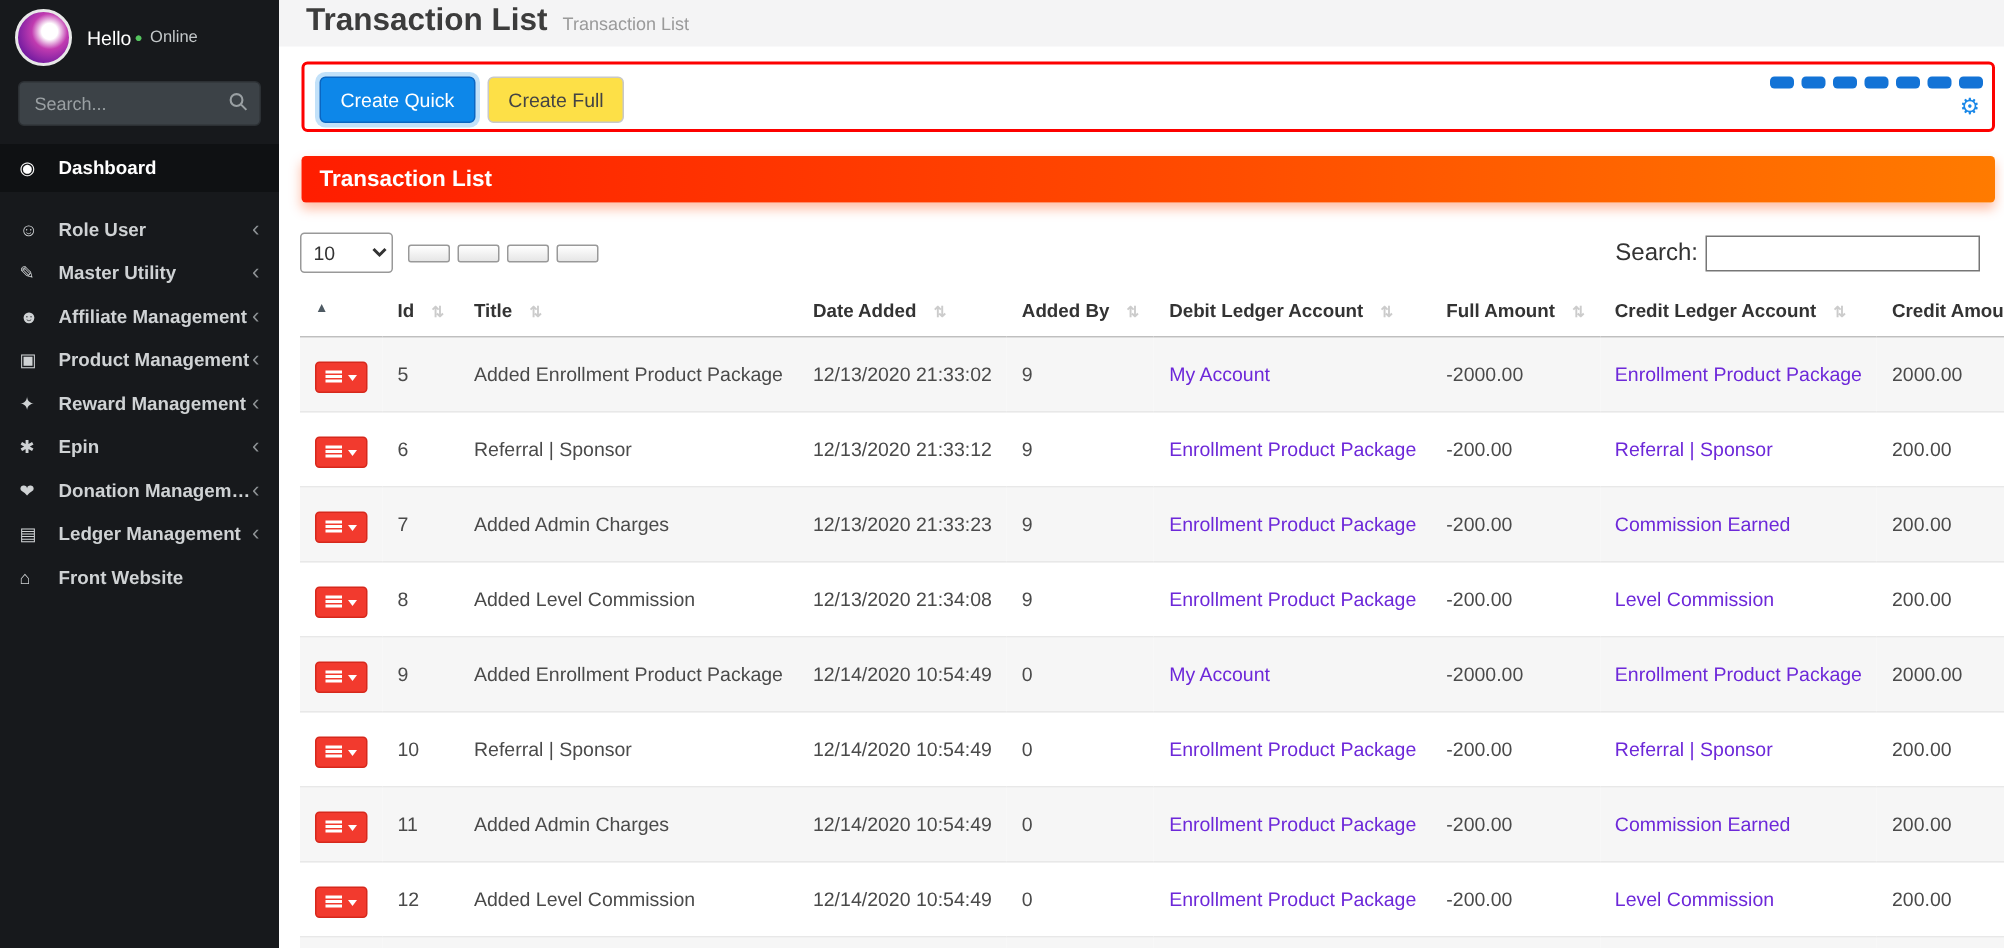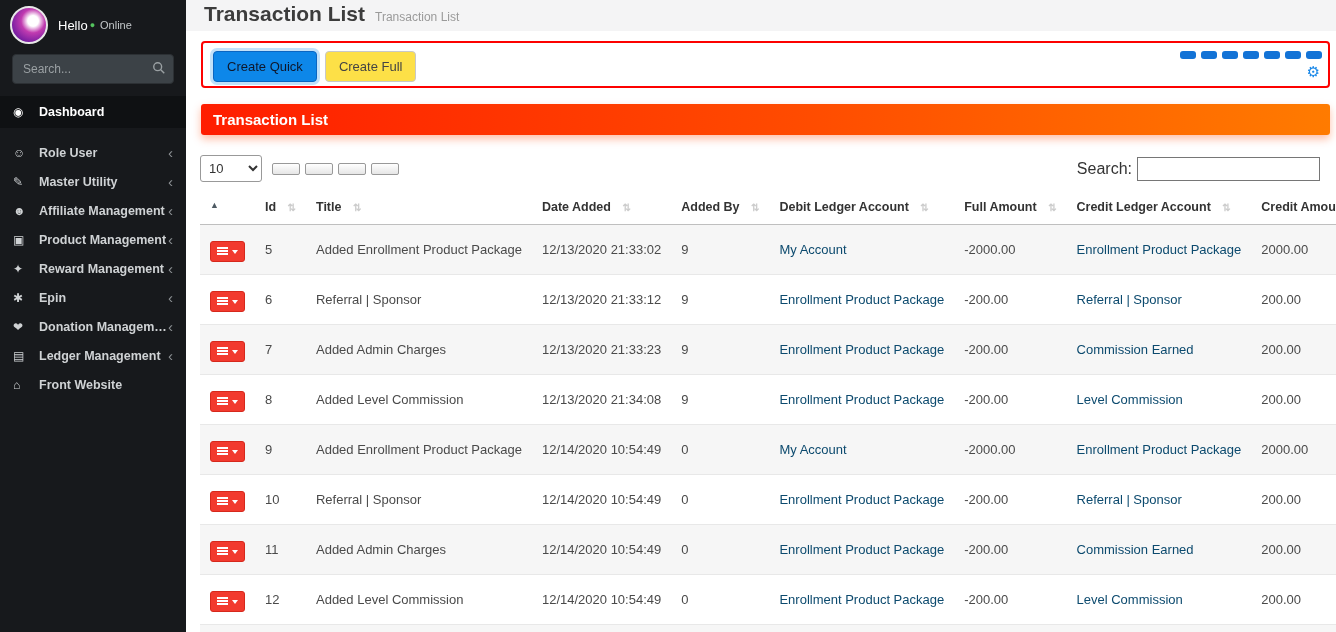"Create Quick" .btn-primary { color: #0f172a -> #ffffff }
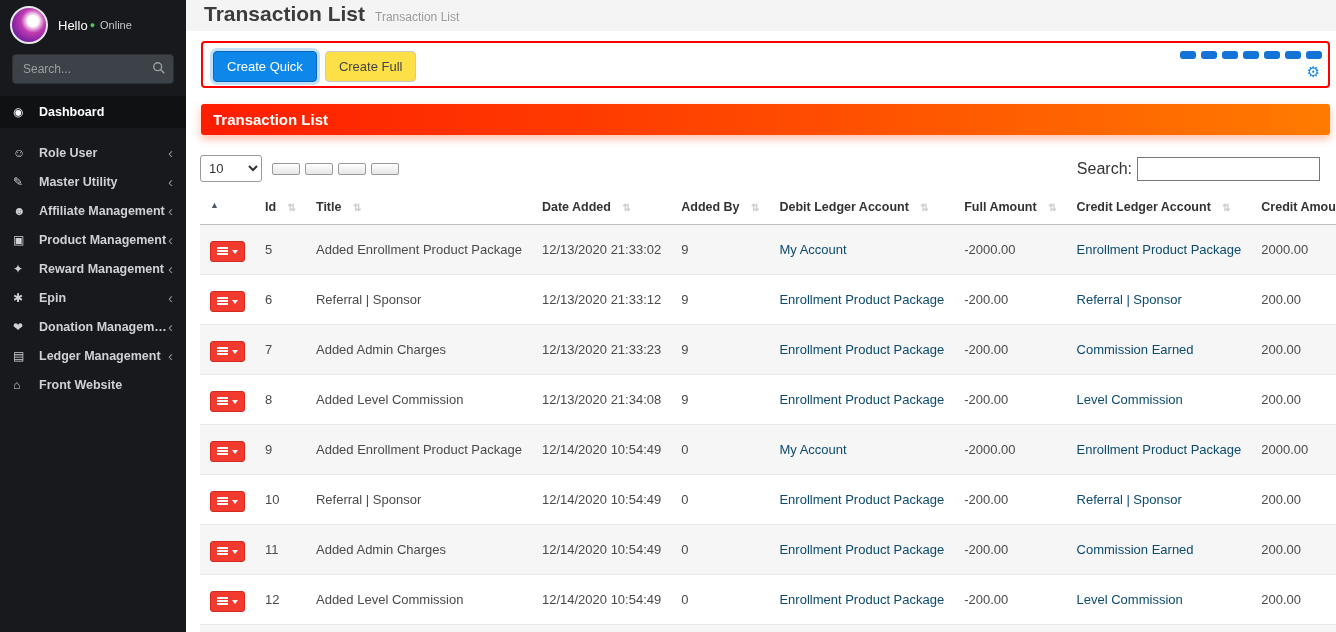"My Account" .lnk { color: #0c4a6e -> #6d28d9 }
